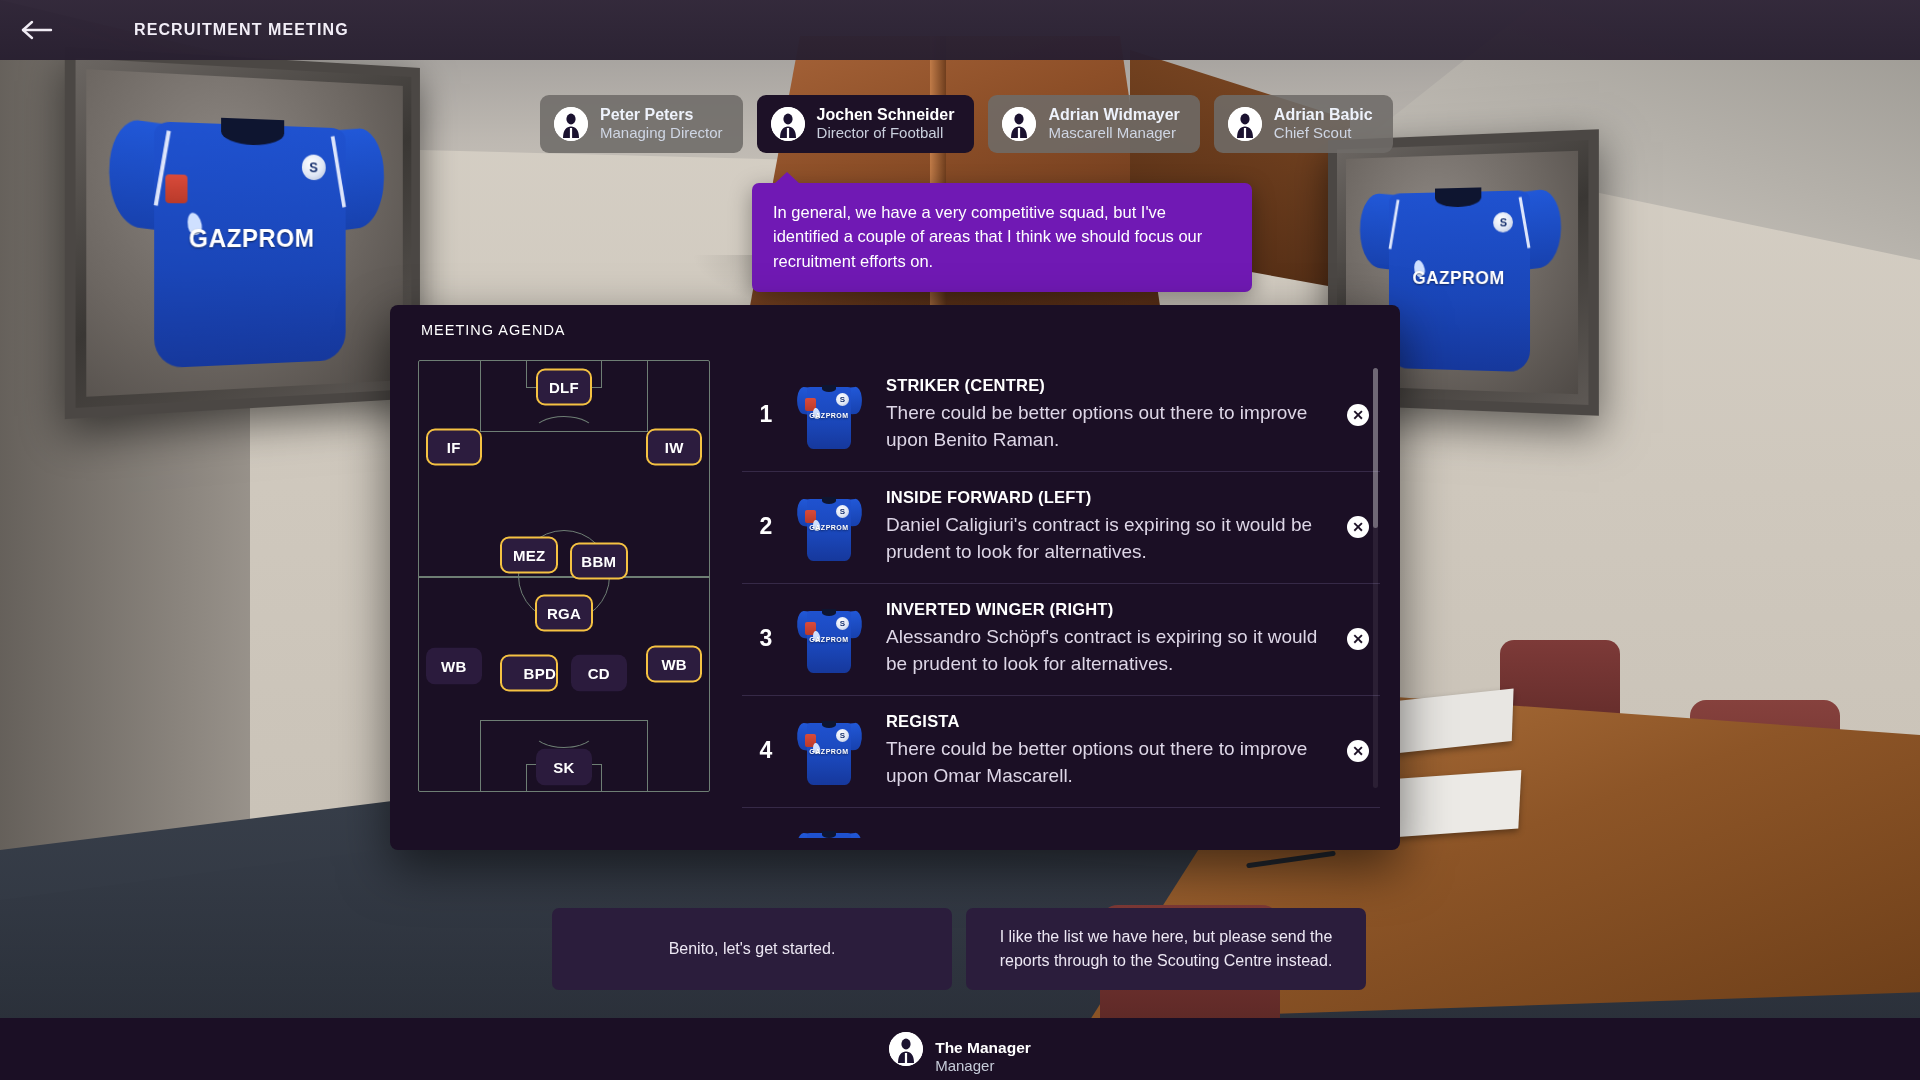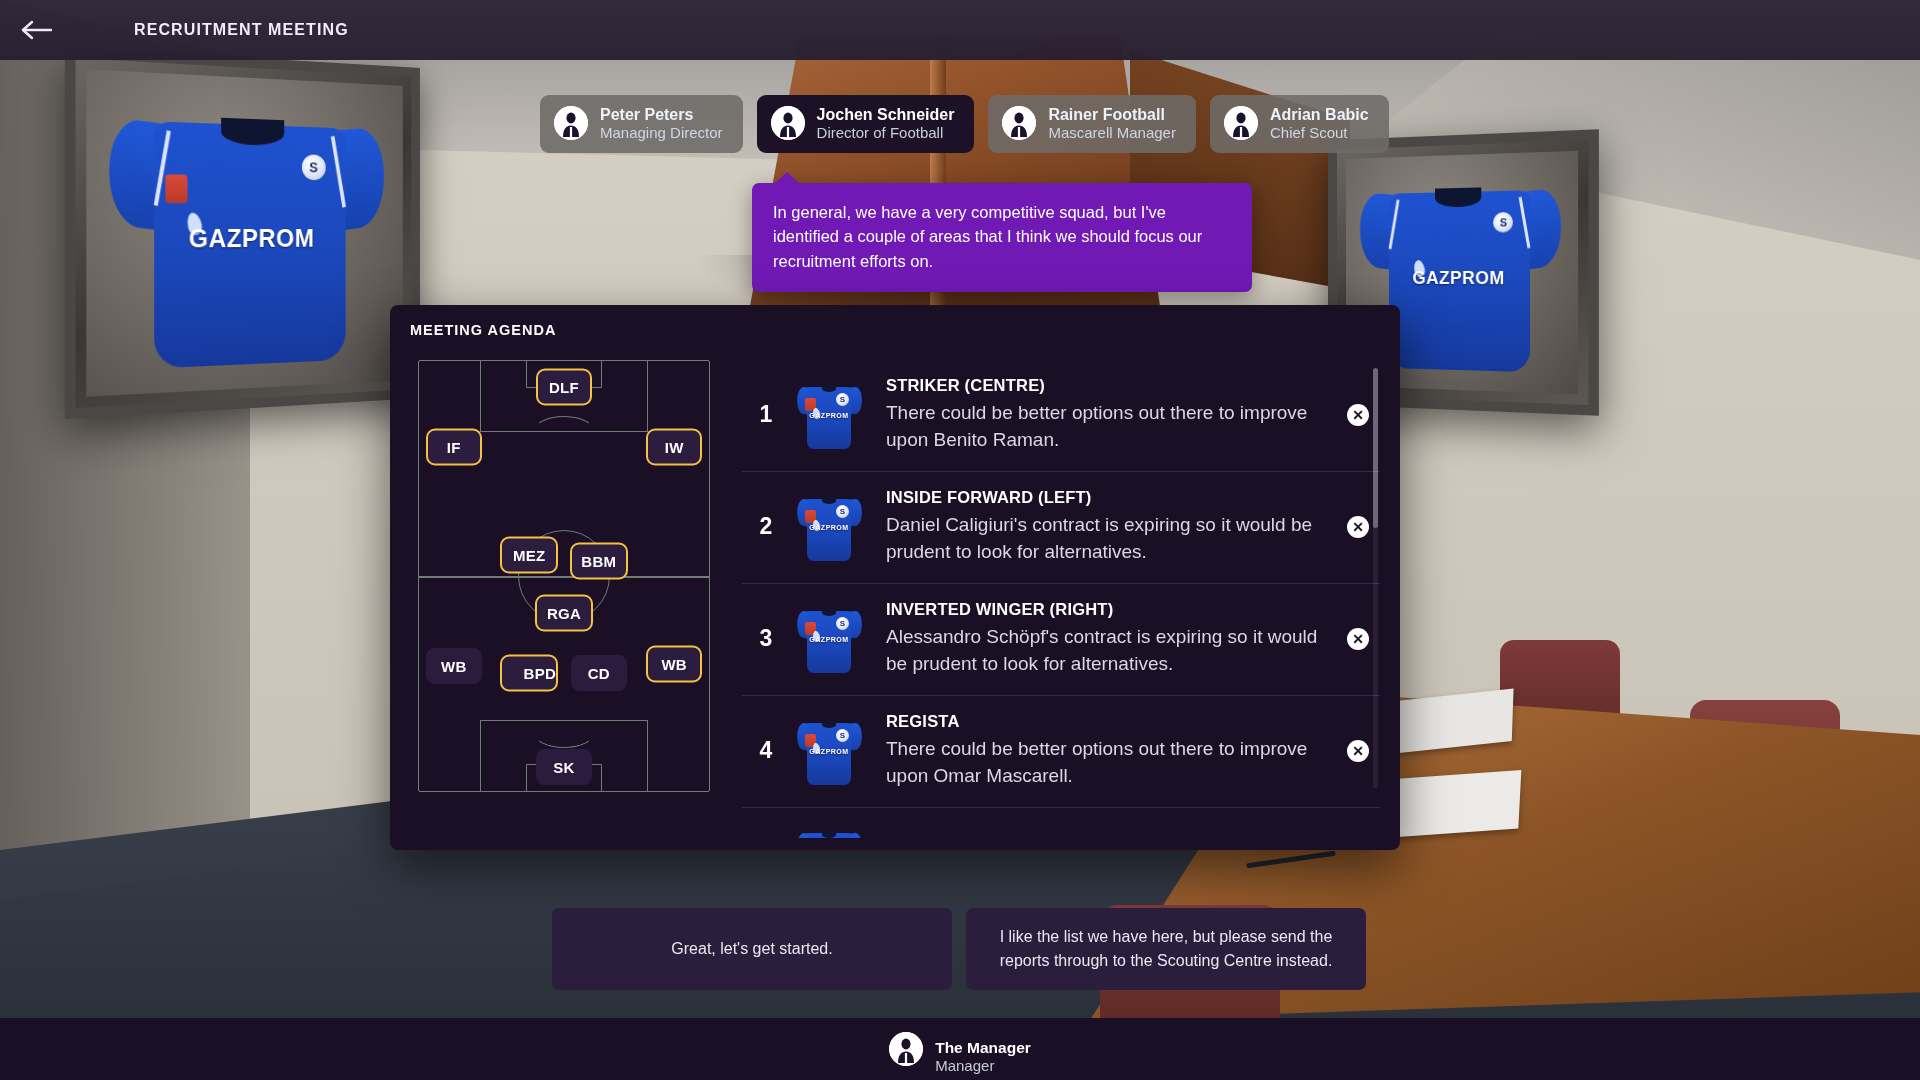"Peter Peters" .staff-card { align-items: flex-start -> center }
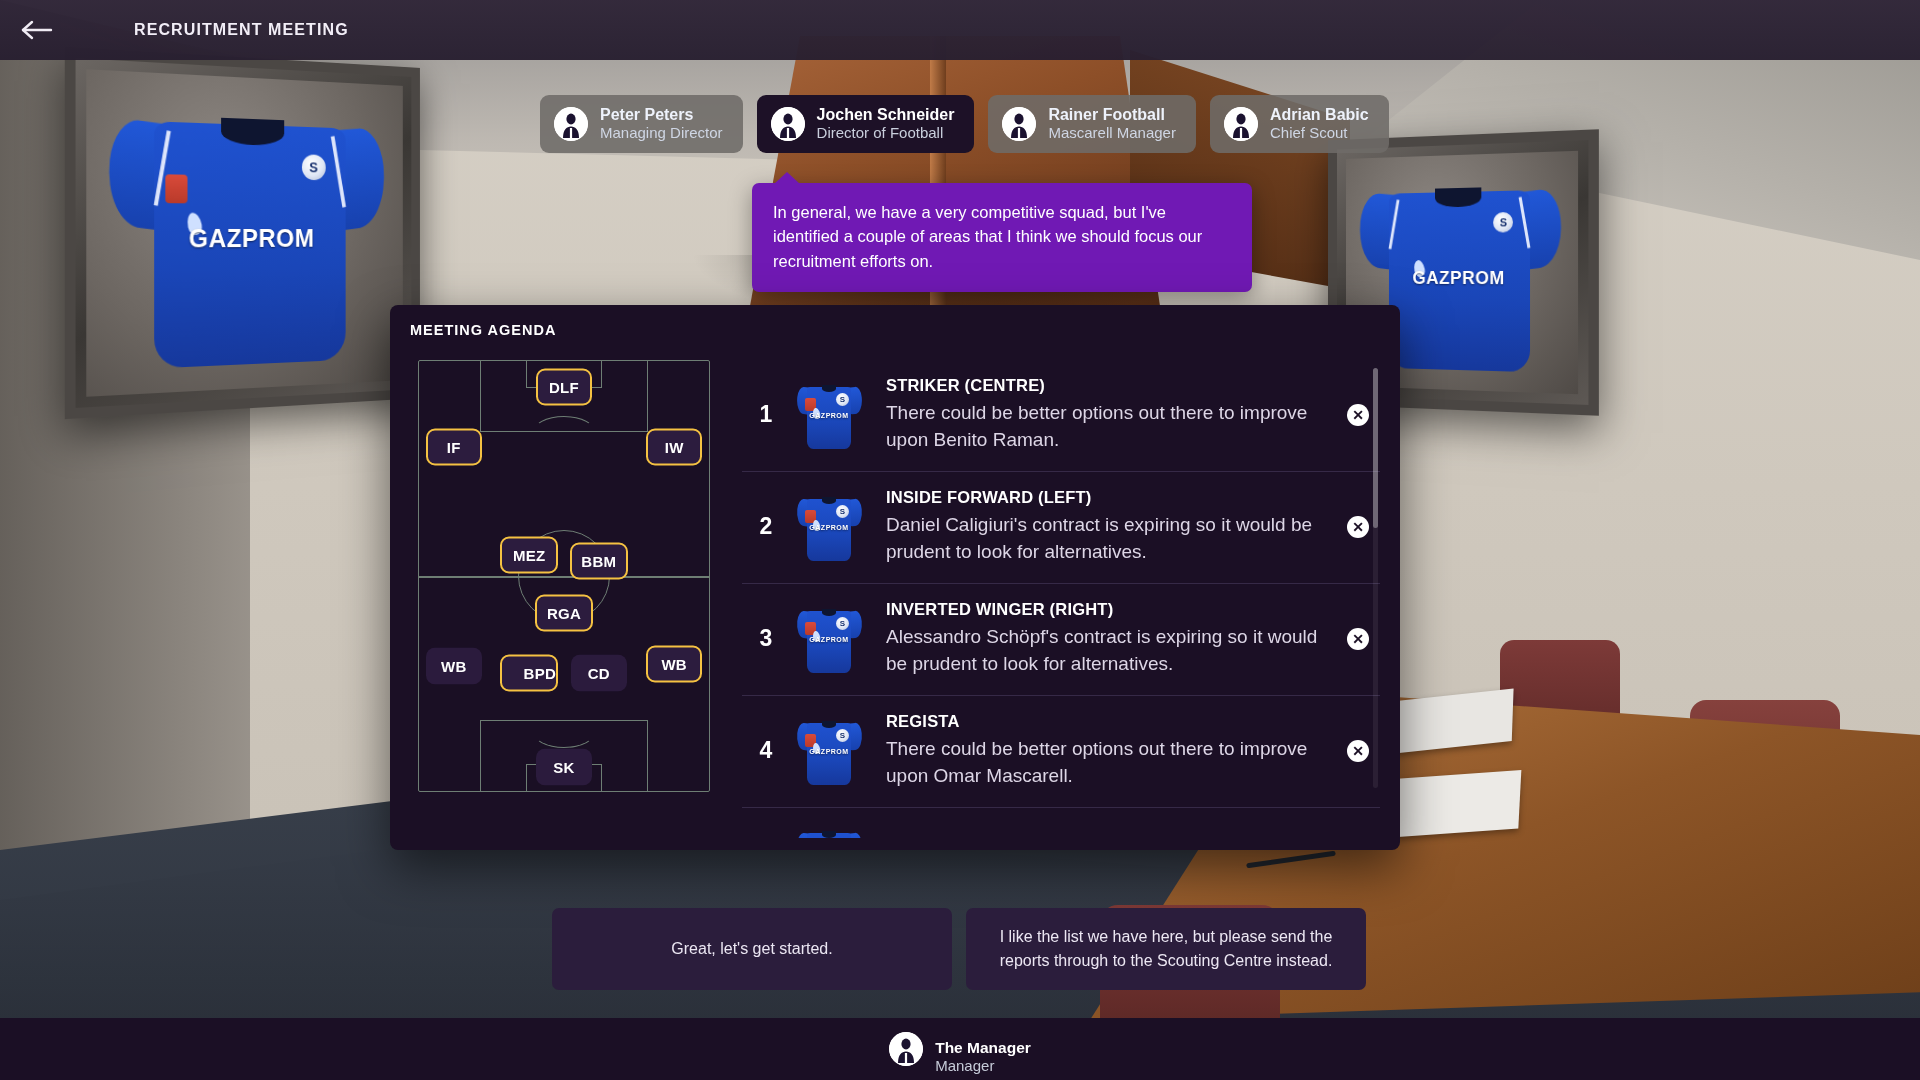"Rainer Football" div.staff-name { text: Rainer Football -> Adrian Widmayer }
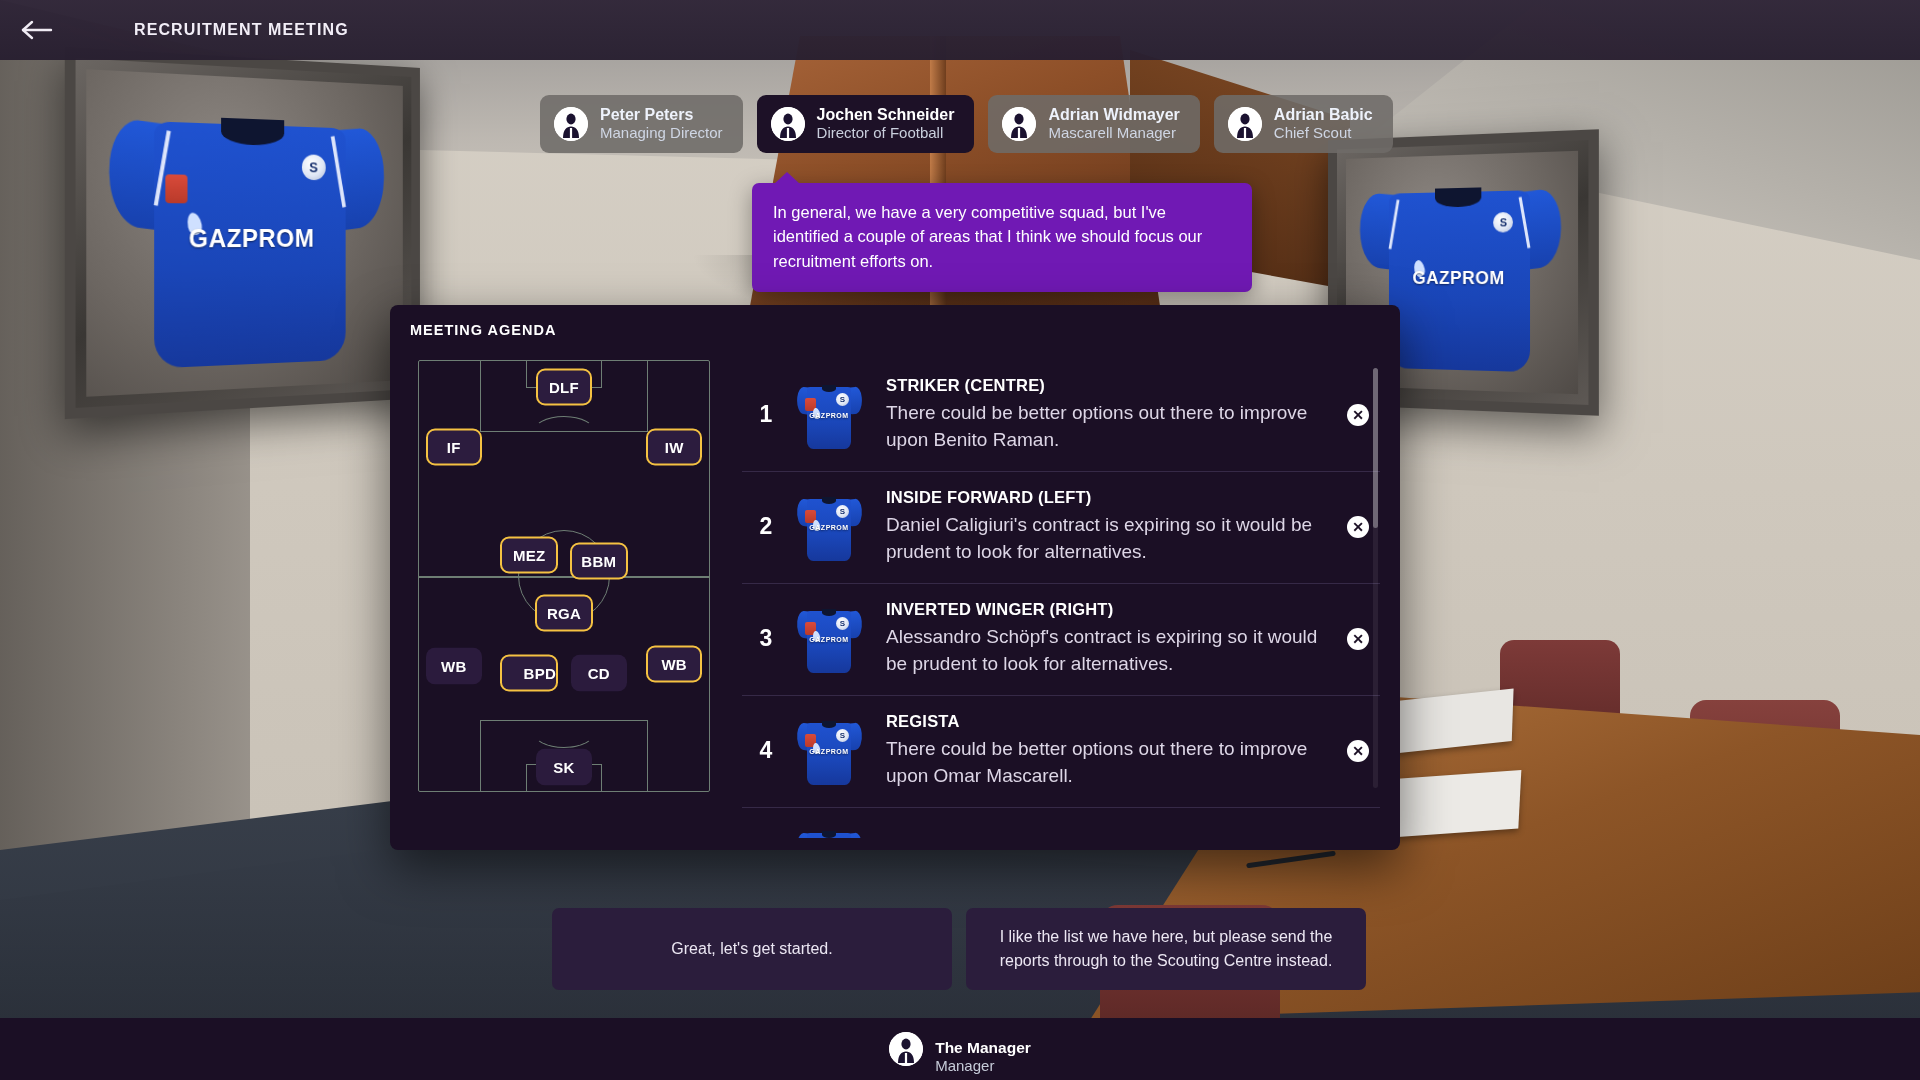"MEETING AGENDA" .agenda-title { font-weight: bold -> normal; padding: 17px 0 0 20px -> 17px 0 0 31px }
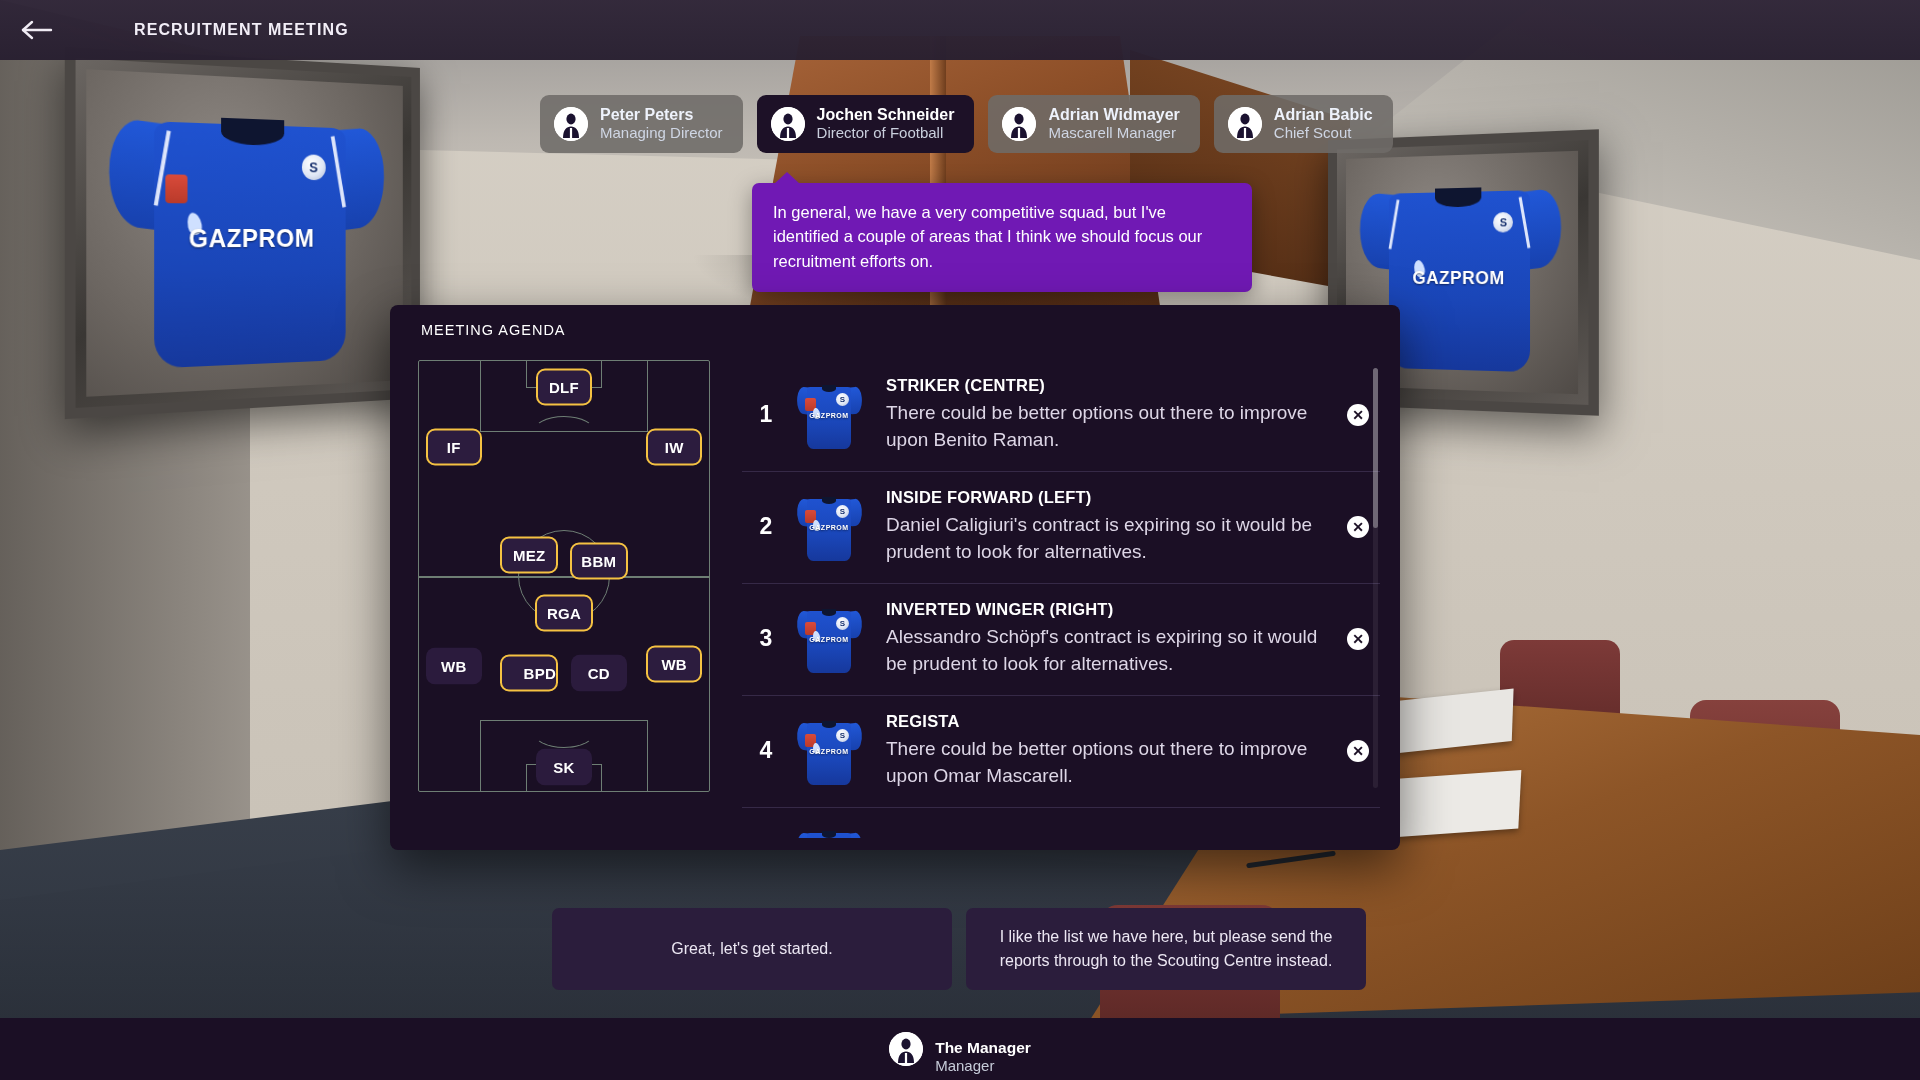"Great, let's get started." div.resp { text: Great -> Benito }
